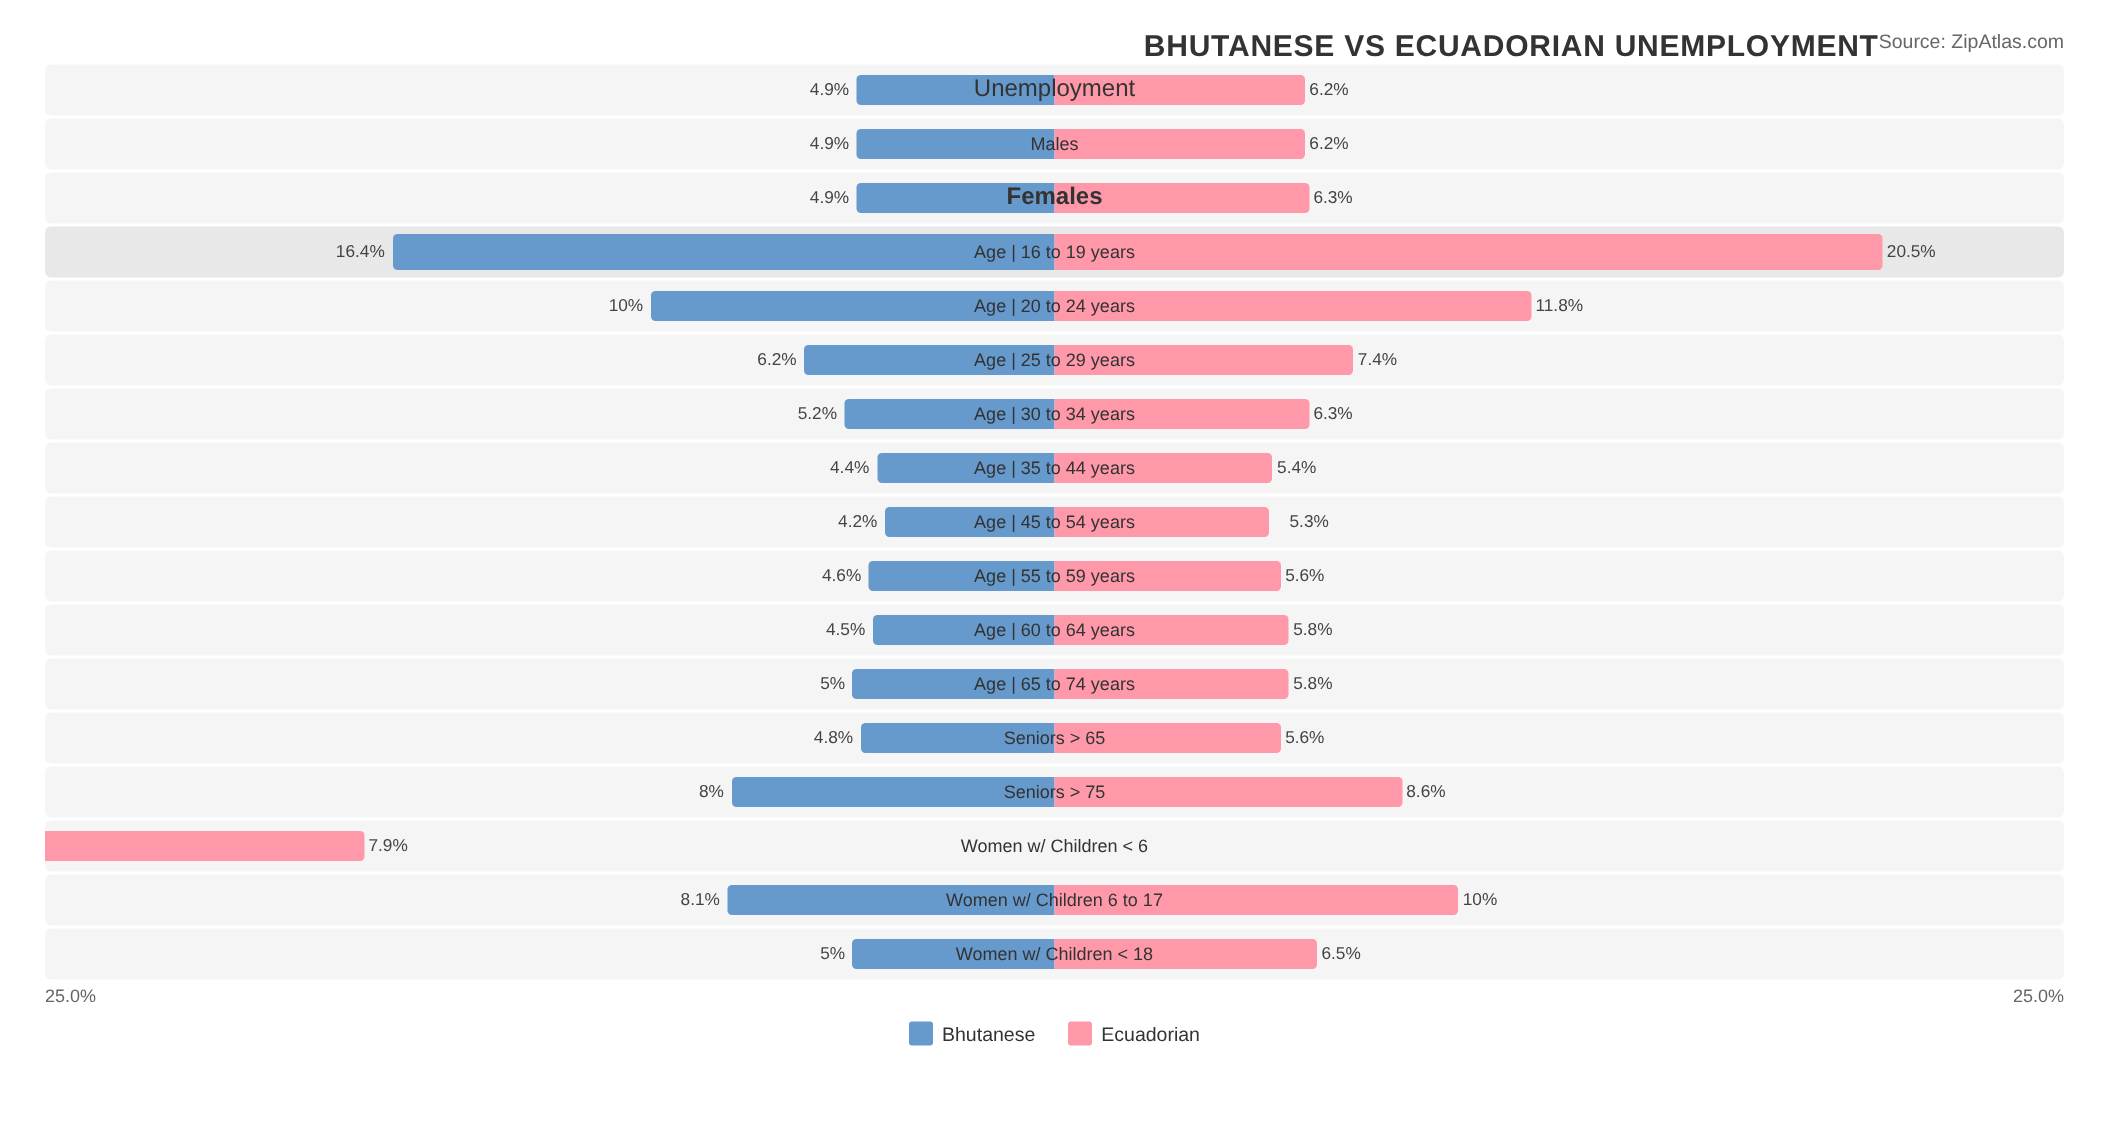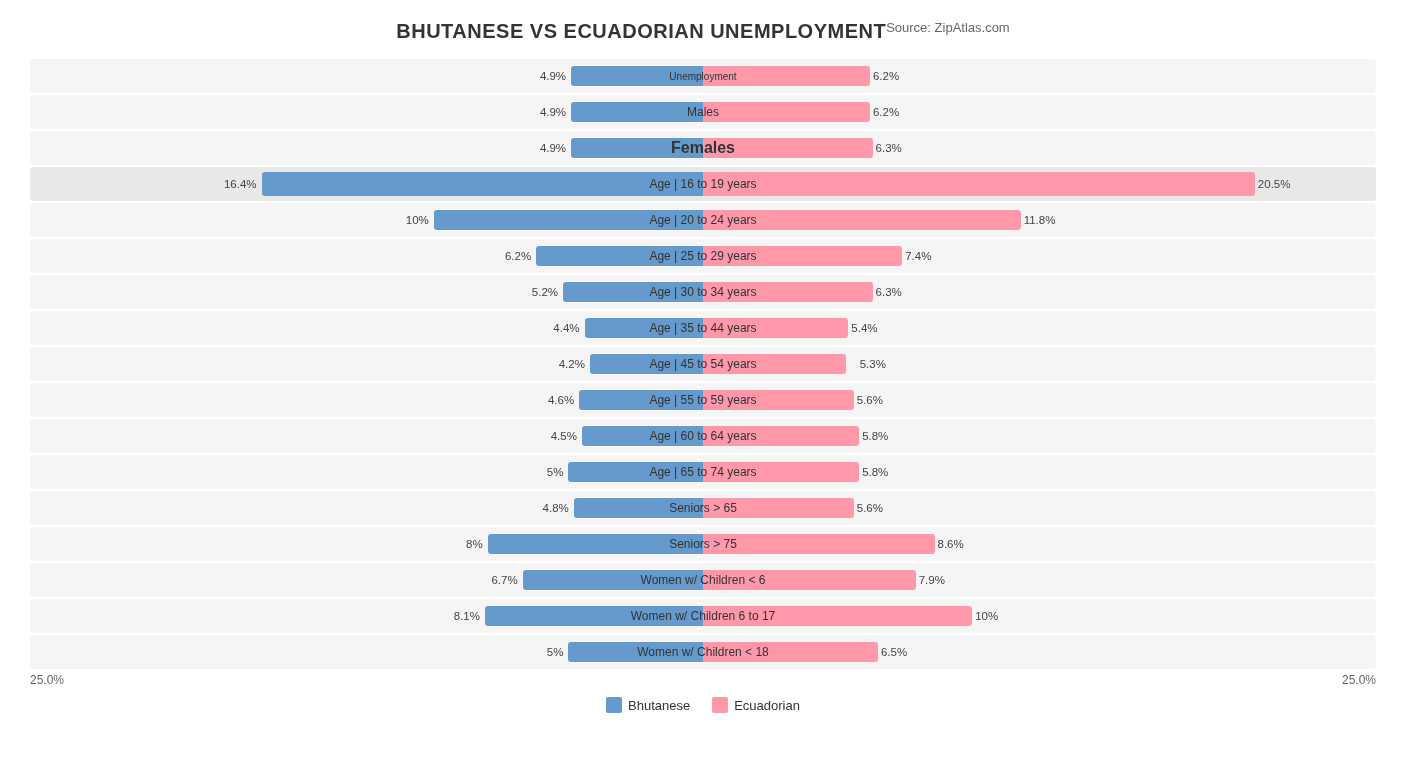"BHUTANESE VS ECUADORIAN UNEMPLOYMENT" .chart-header { justify-content: center -> flex-end; margin-bottom: 16px -> none }
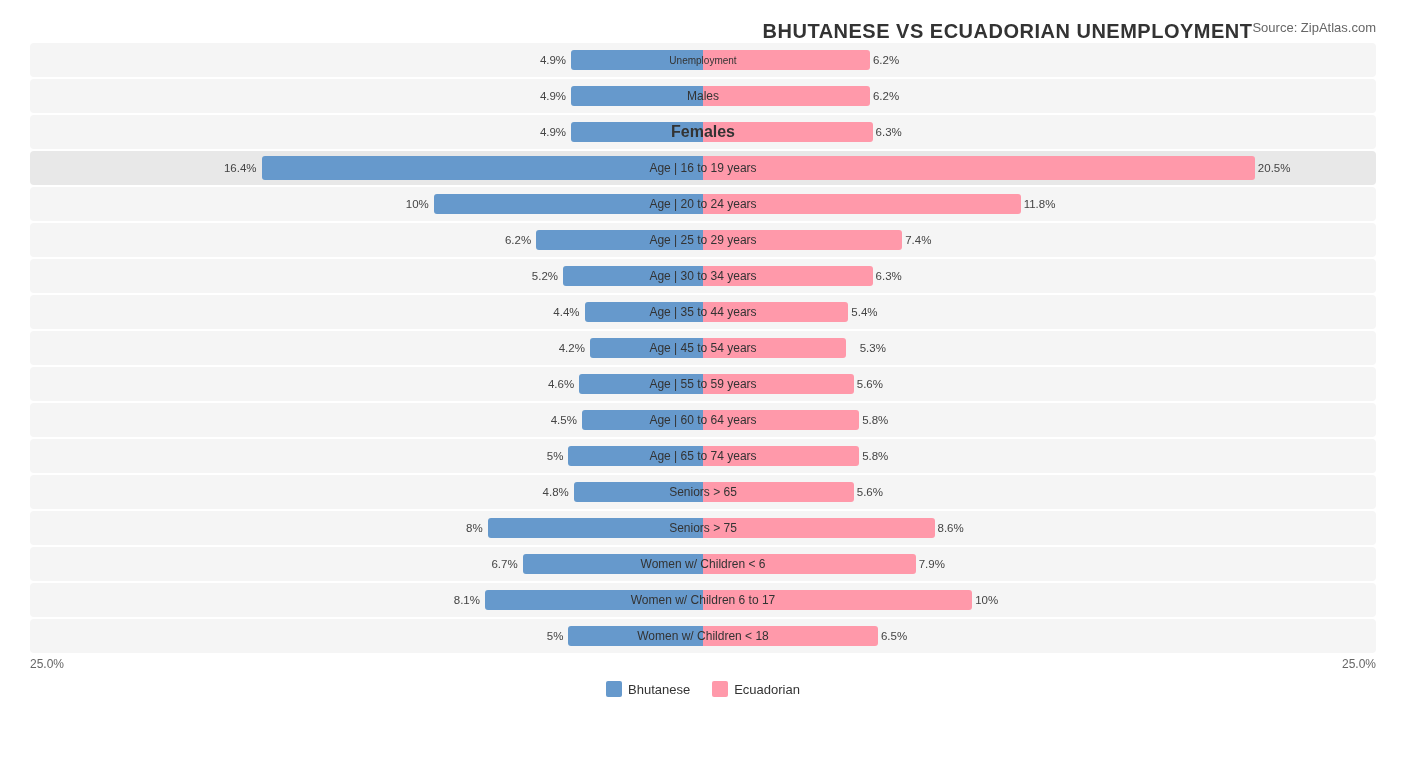"Unemployment" div.center-label { font-size: 10px -> 16px }
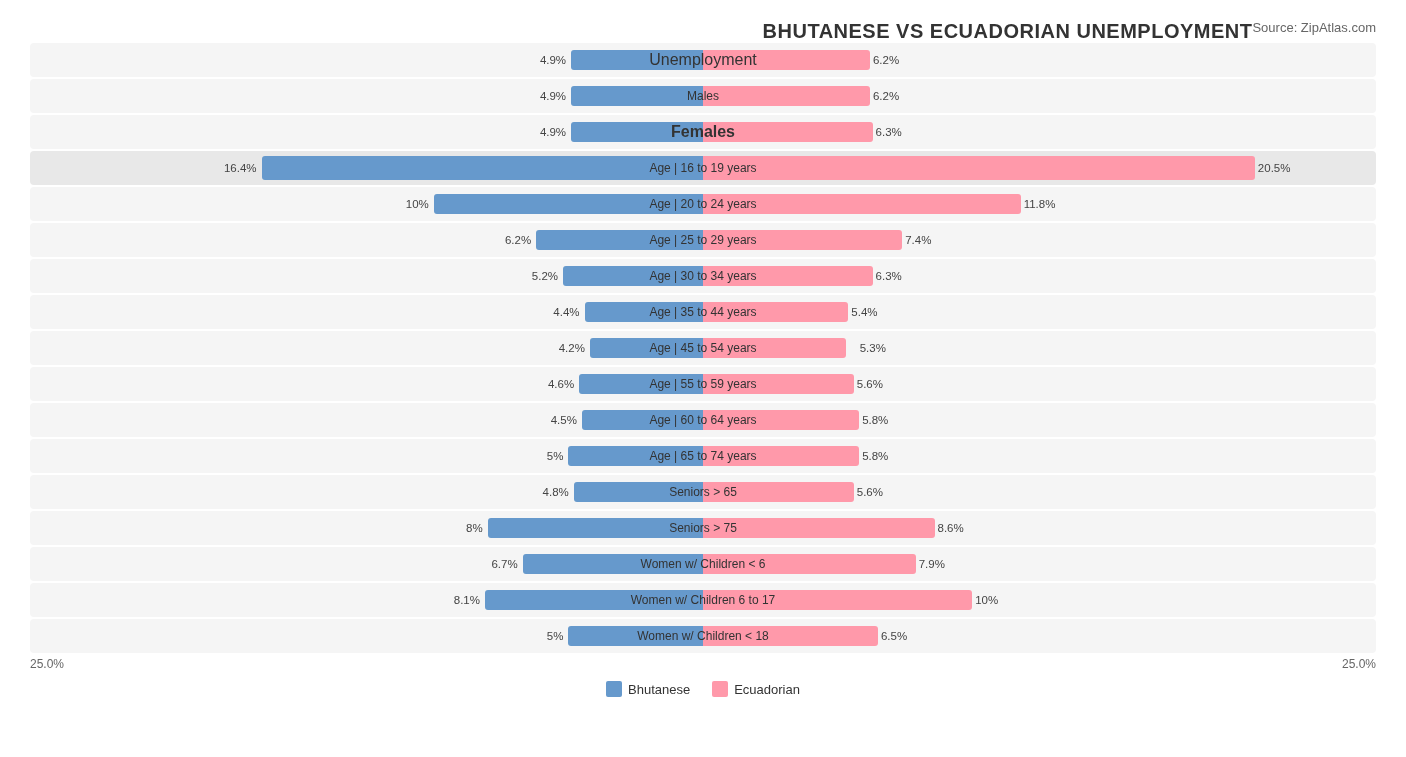"6.7%" div.left-section { html: <div> <div> </div> <span> 6.7% </span> </div> -> none }
